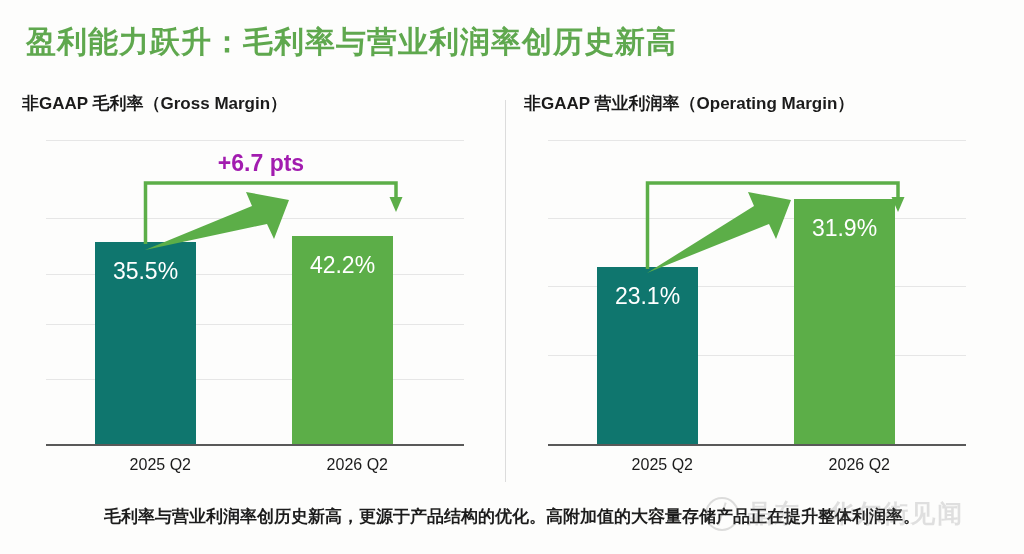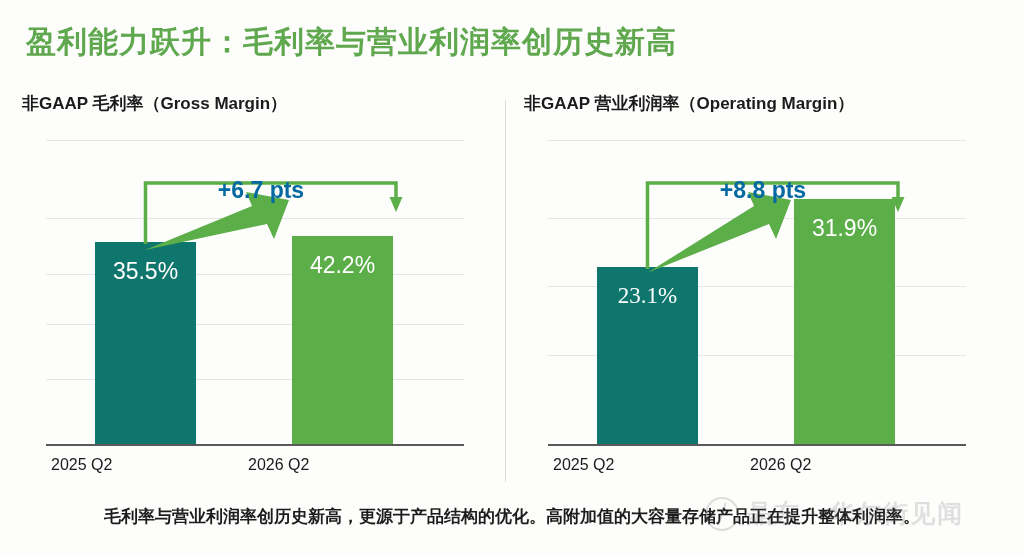"+6.7 pts" .delta-label { color: #0369a1 -> #a21caf; margin-top: 27px -> none }
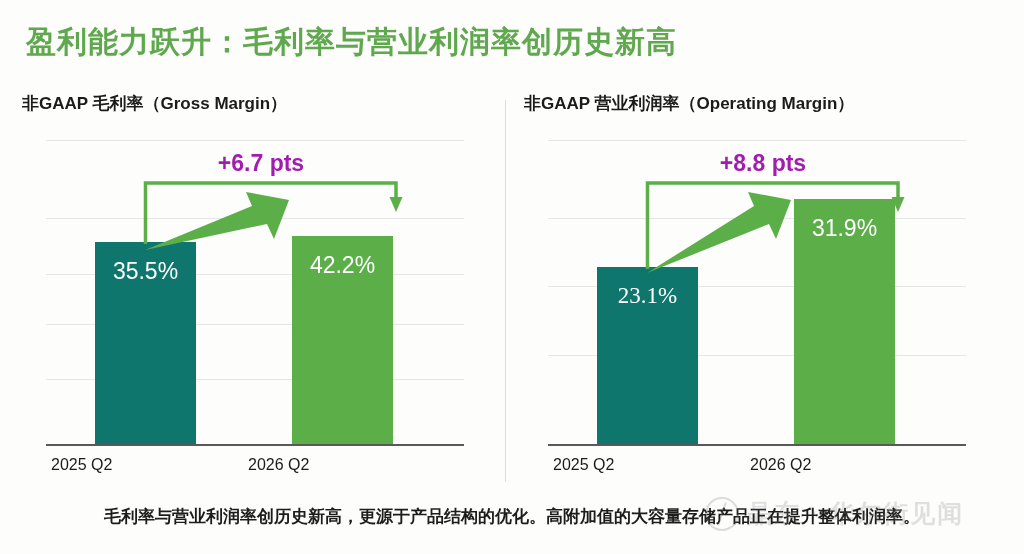"+8.8 pts" div.delta-label { html: <div>+8.8 pts</div> -> none }
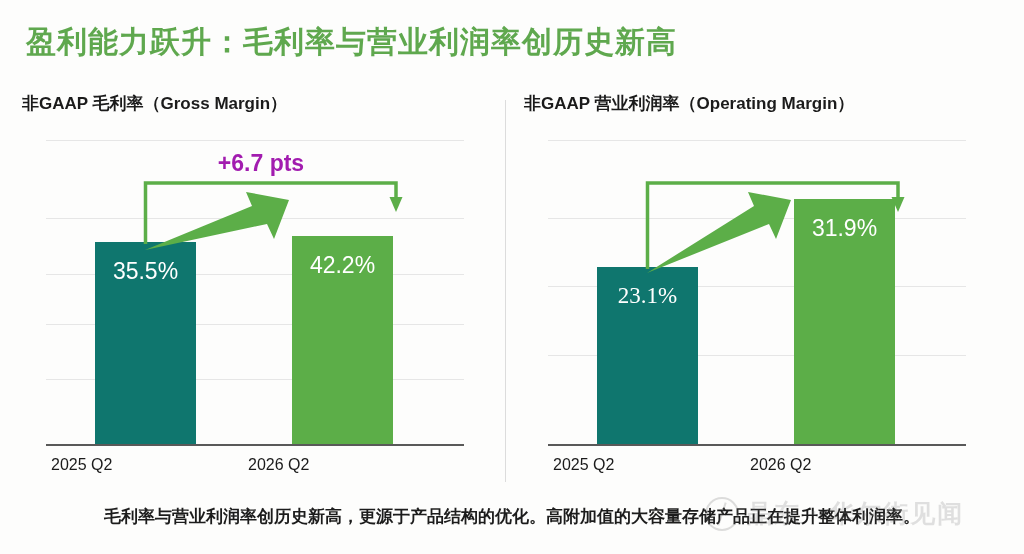"23.1%" div.bar { font-family: Liberation Serif, serif -> none }
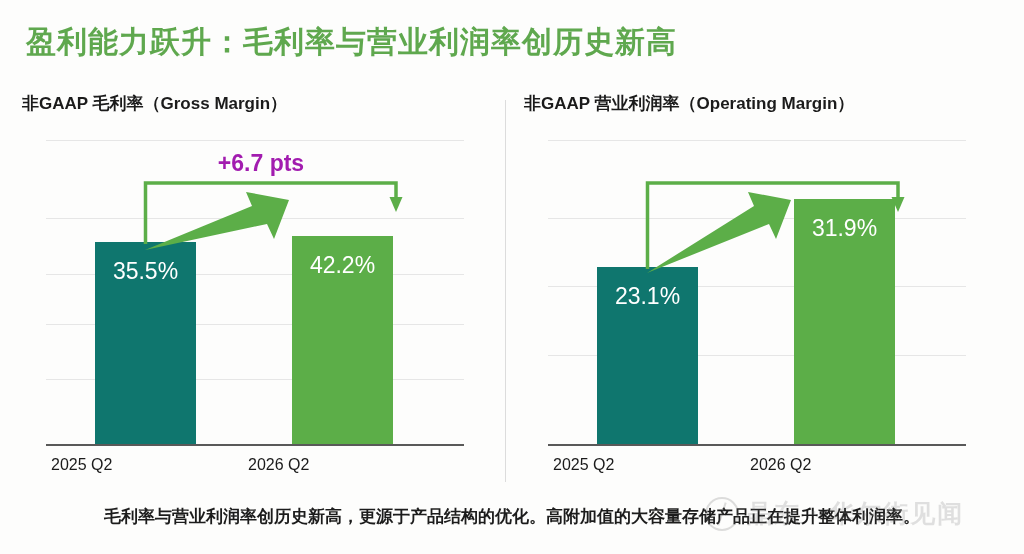"2025 Q2" .xlabel { text-align: left -> right }
